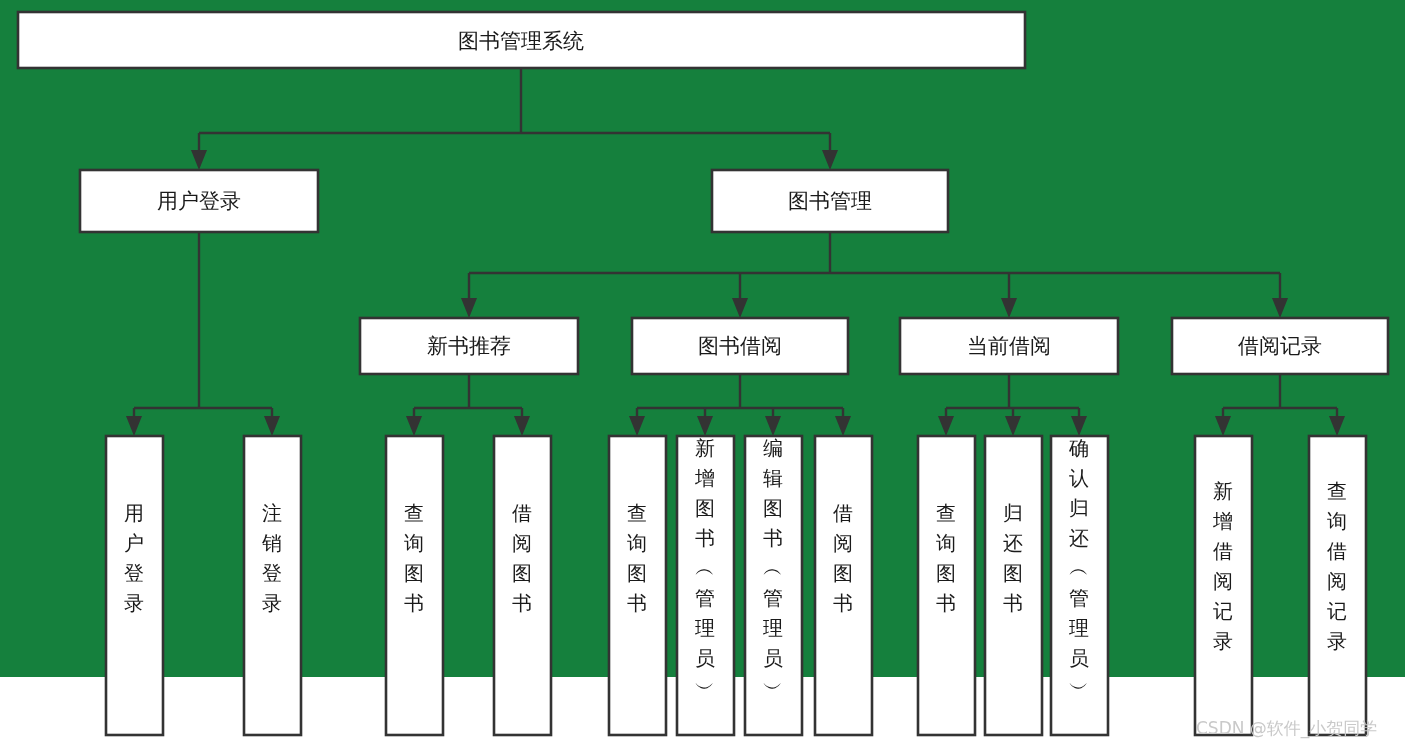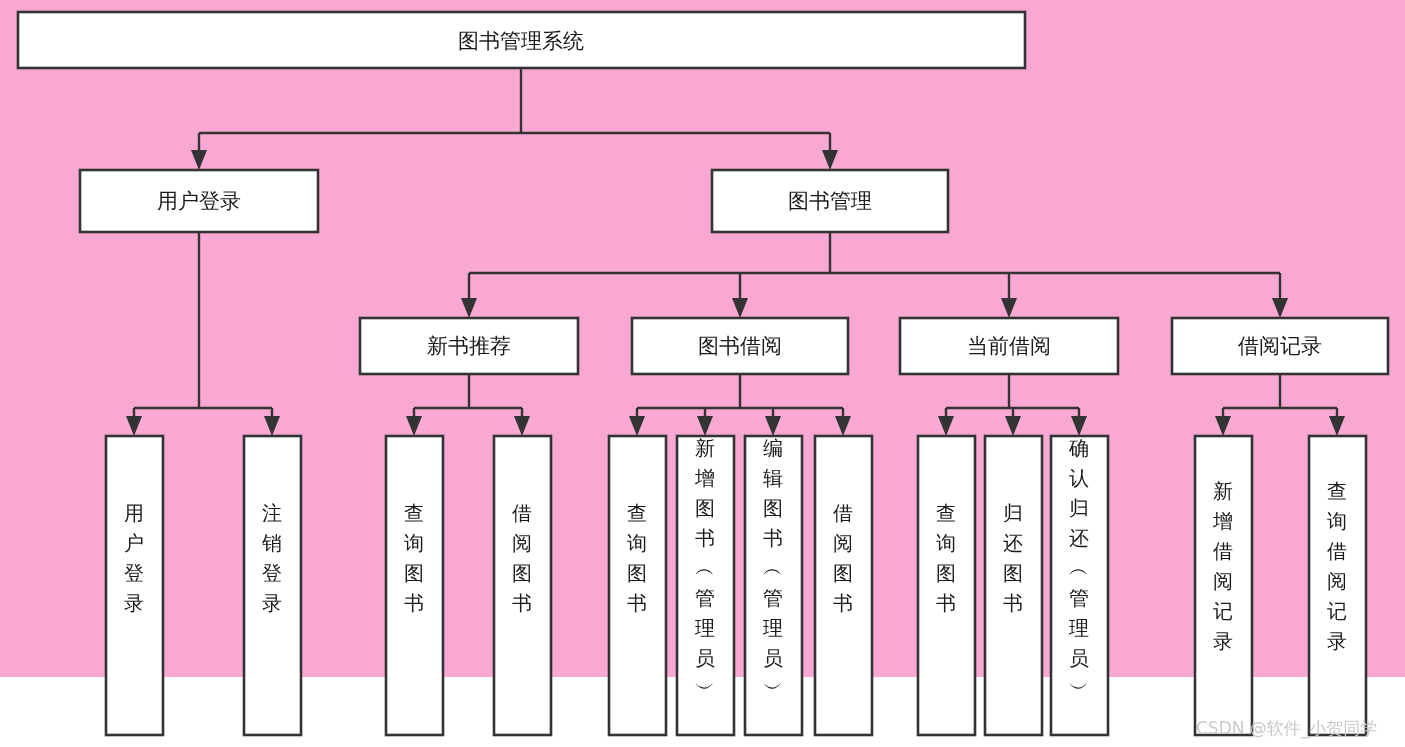"图书管理系统" #diagram-root { background: #f9a8d4 -> #15803d }
